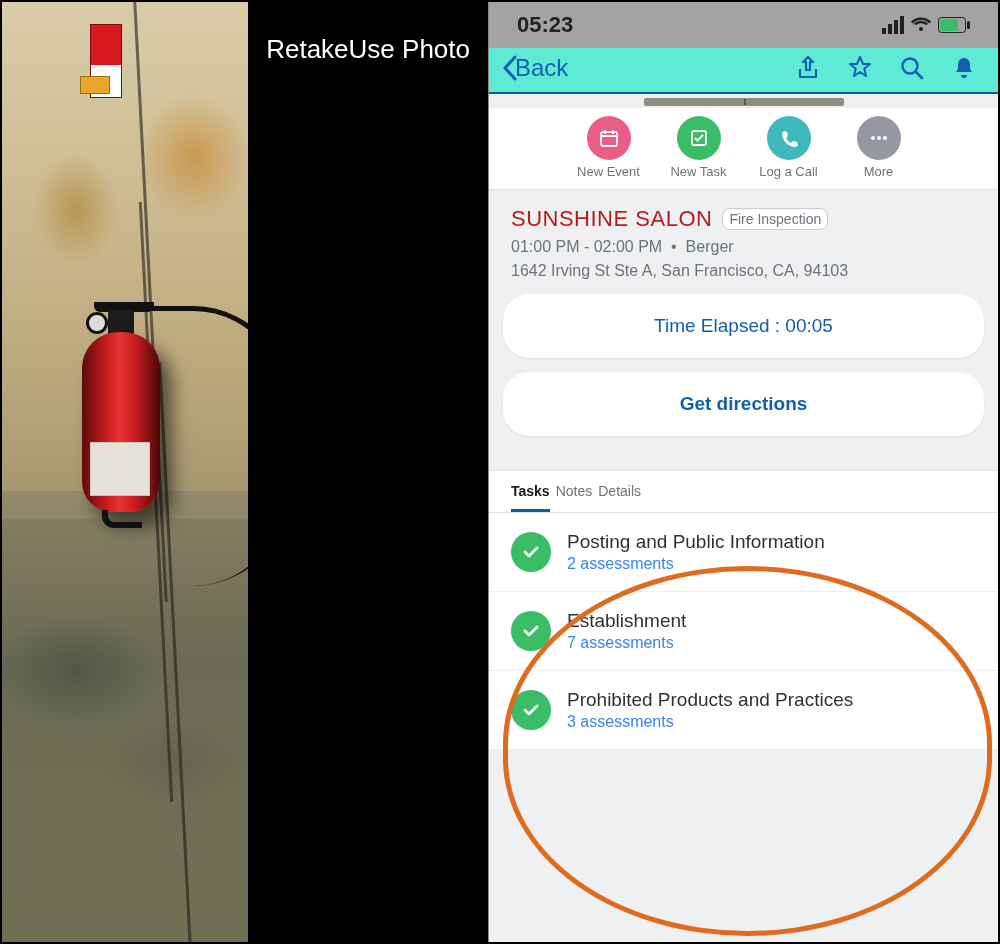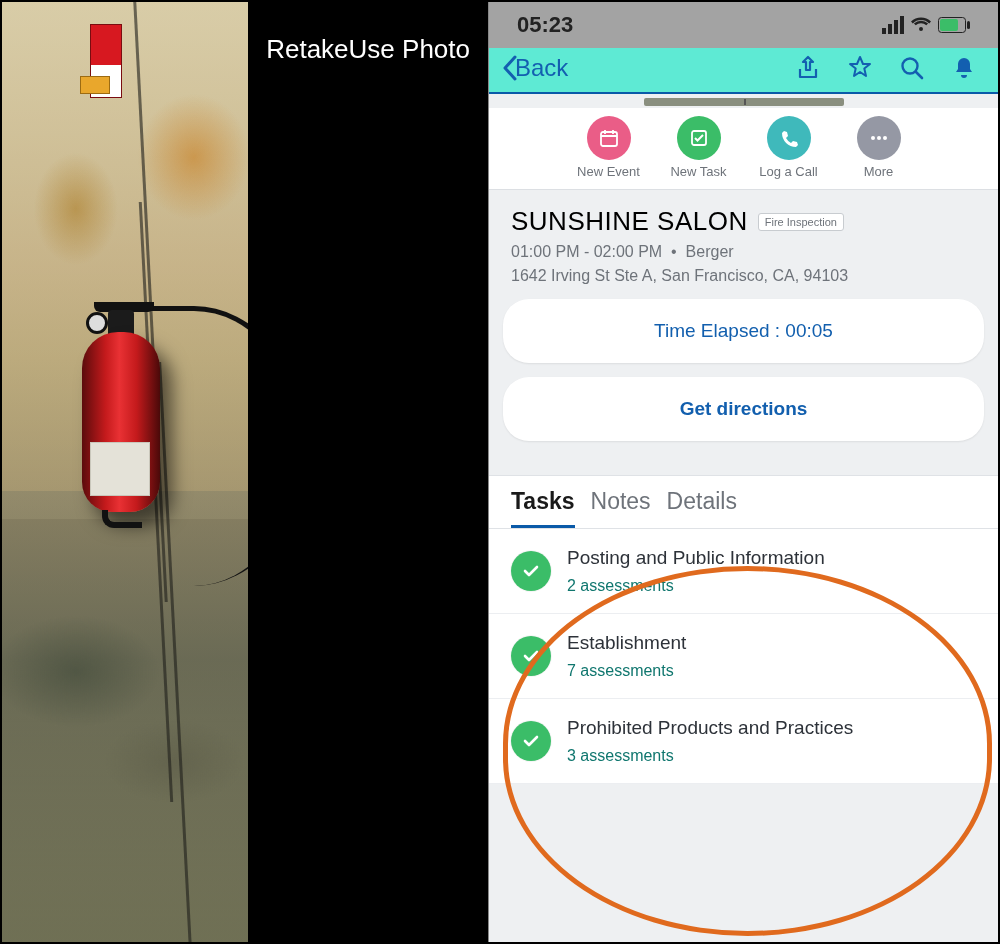"SUNSHINE SALON" .record-title { color: #000000 -> #b91c1c; font-size: 26px -> 22px }
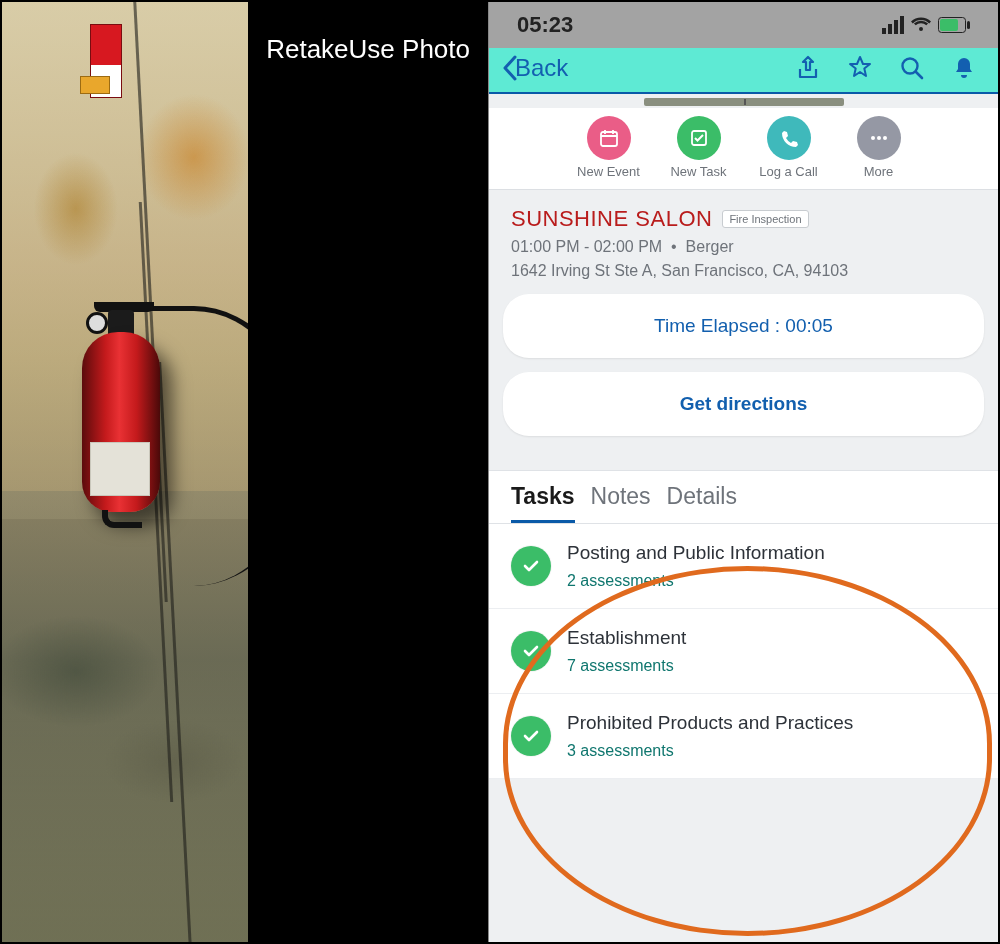"Fire Inspection" .record-tag { border-radius: 3px -> 8px; font-size: 11px -> 14px }
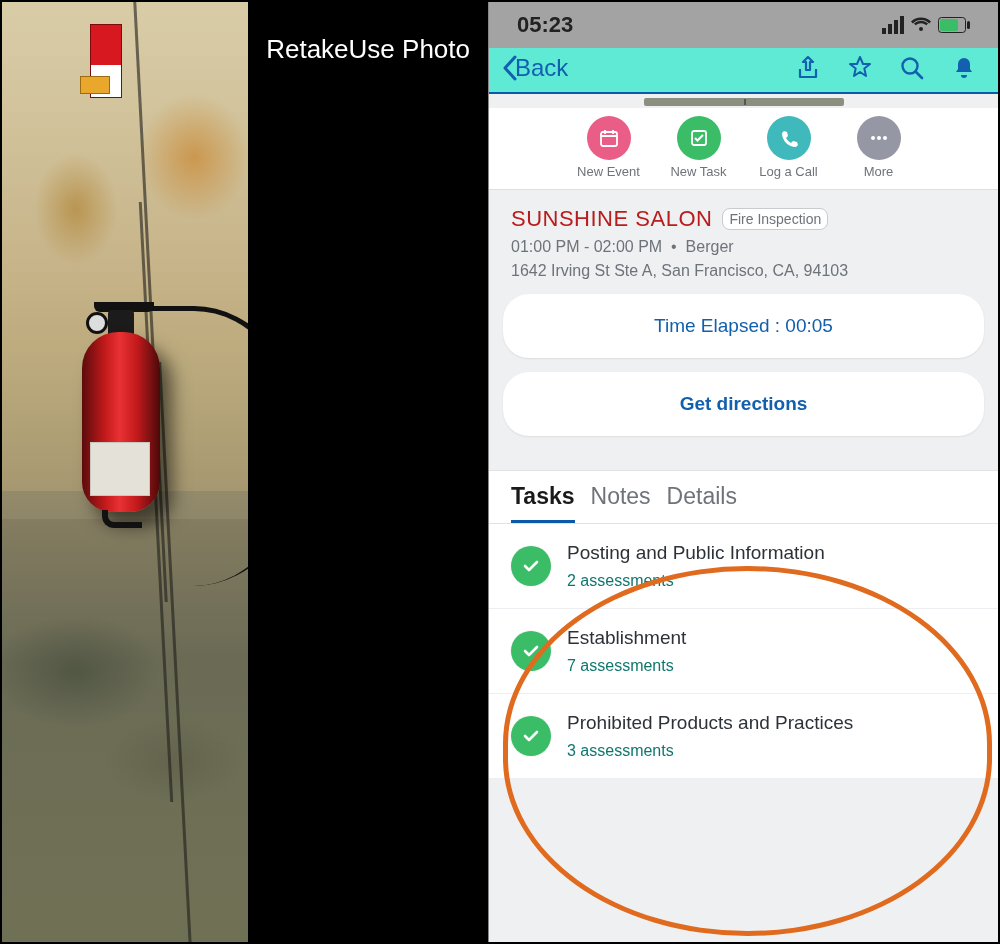"Tasks" .tabs-row { font-size: 23px -> 14px; gap: 16px -> 6px }
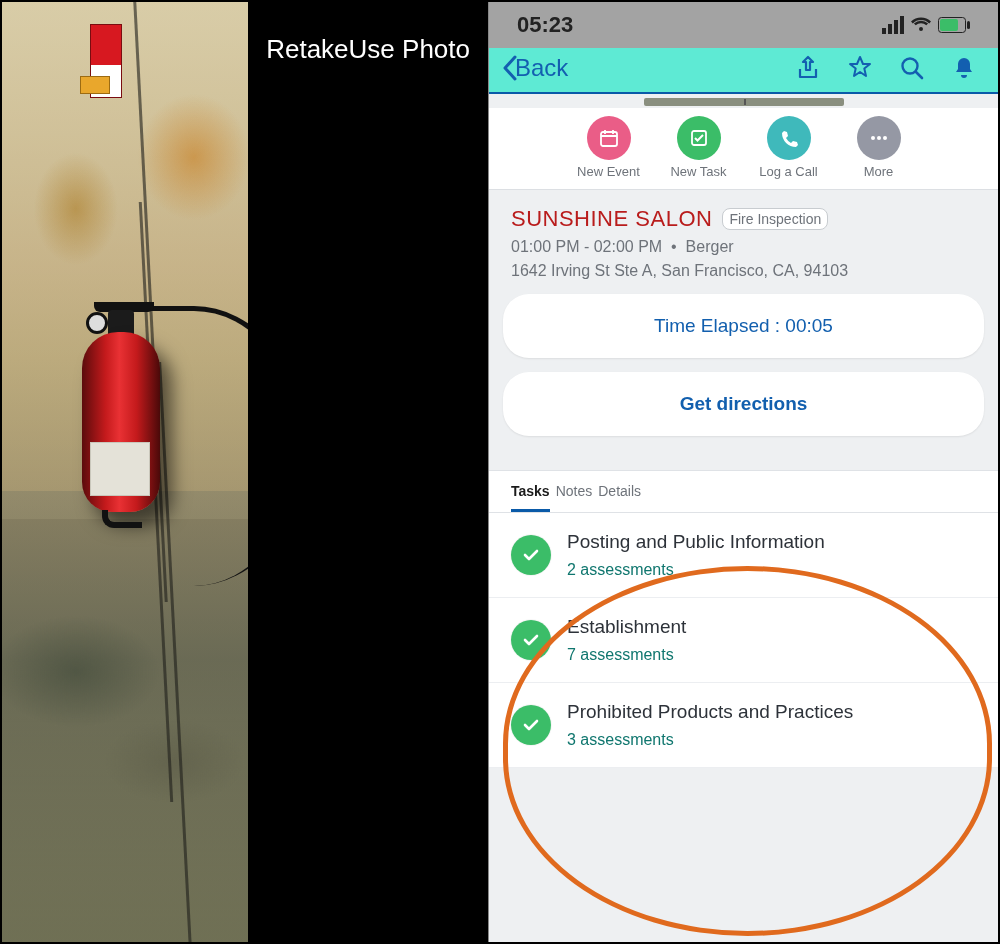"2 assessments" .task-text .t-sub { color: #0f766e -> #3b82f6; margin-top: 8px -> 2px }
